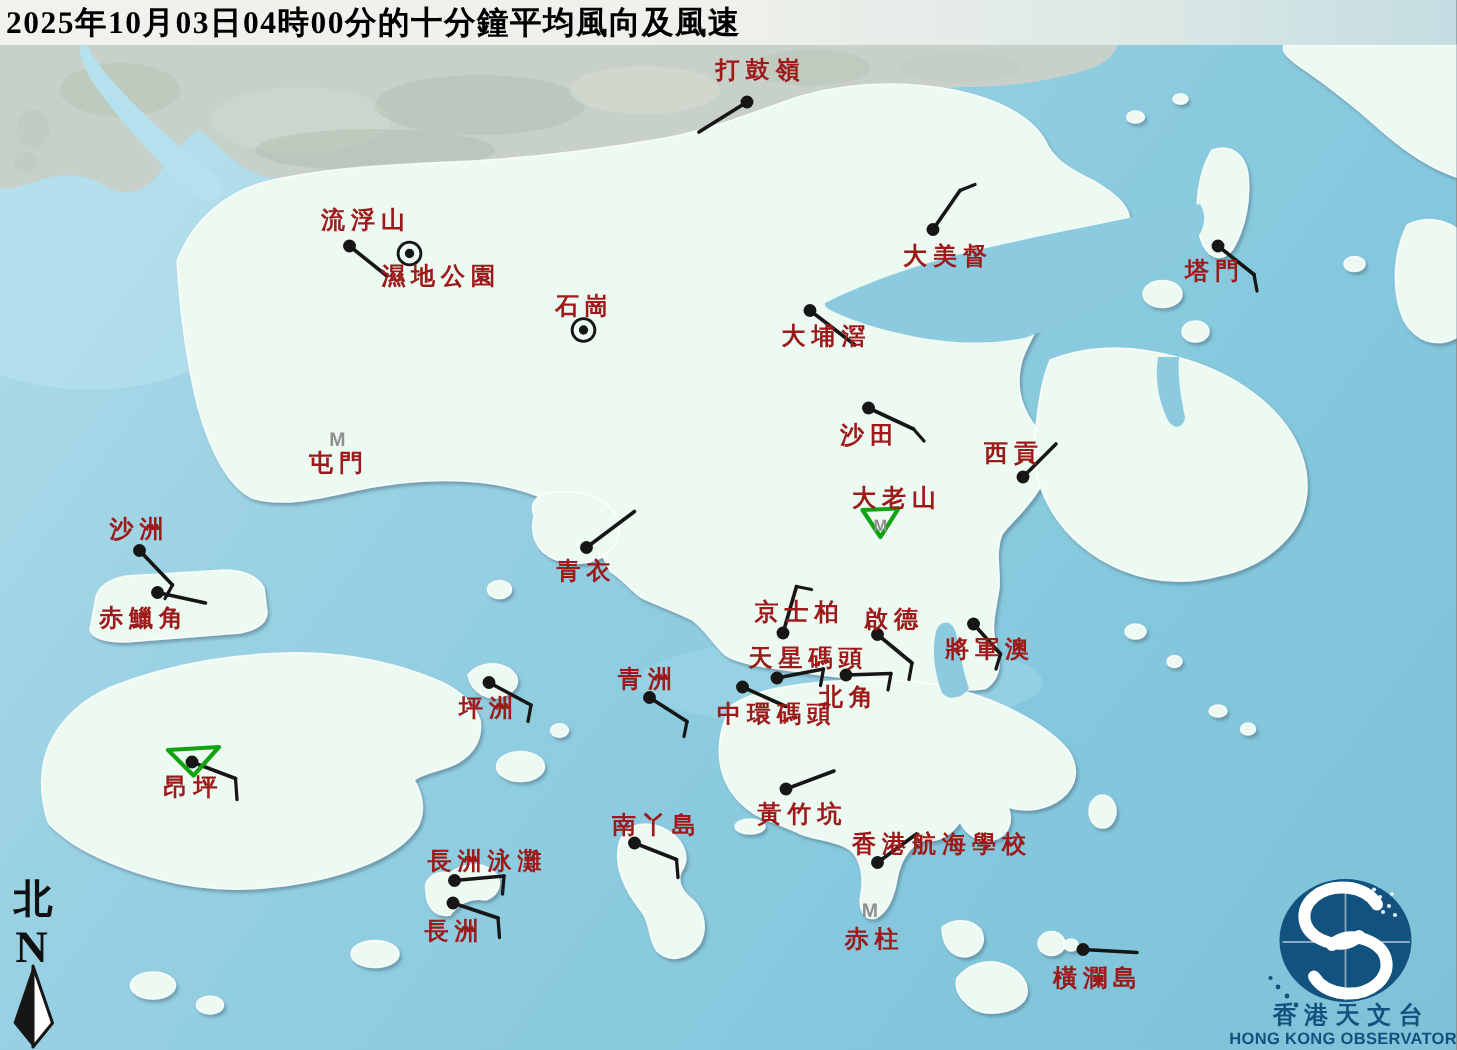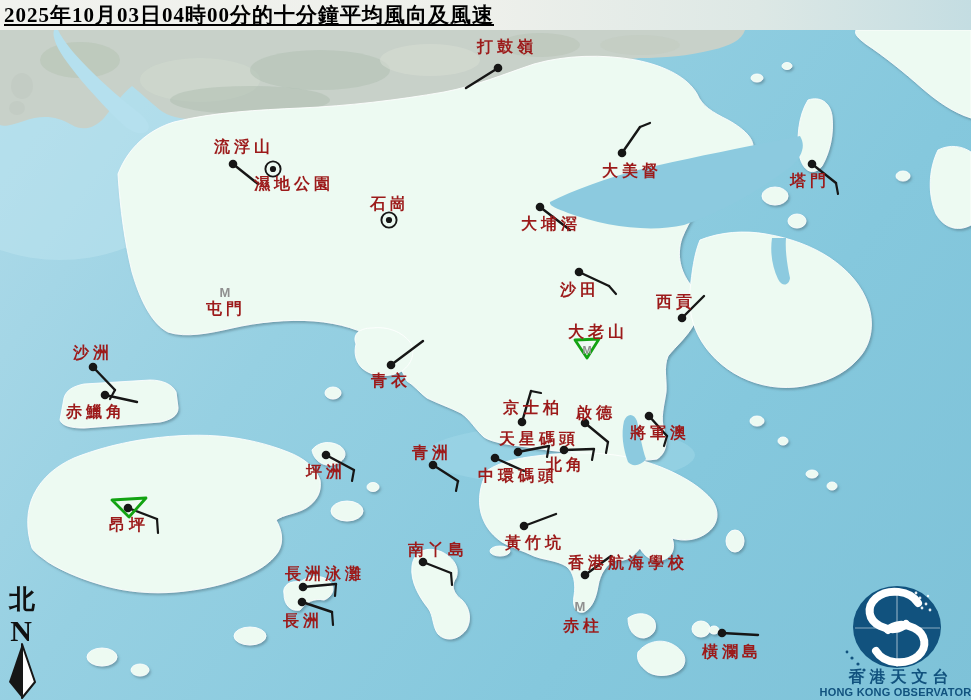"2025年10月03日04時00分的十分鐘平均風向及風速" .title-bar { text-decoration: underline -> none }
